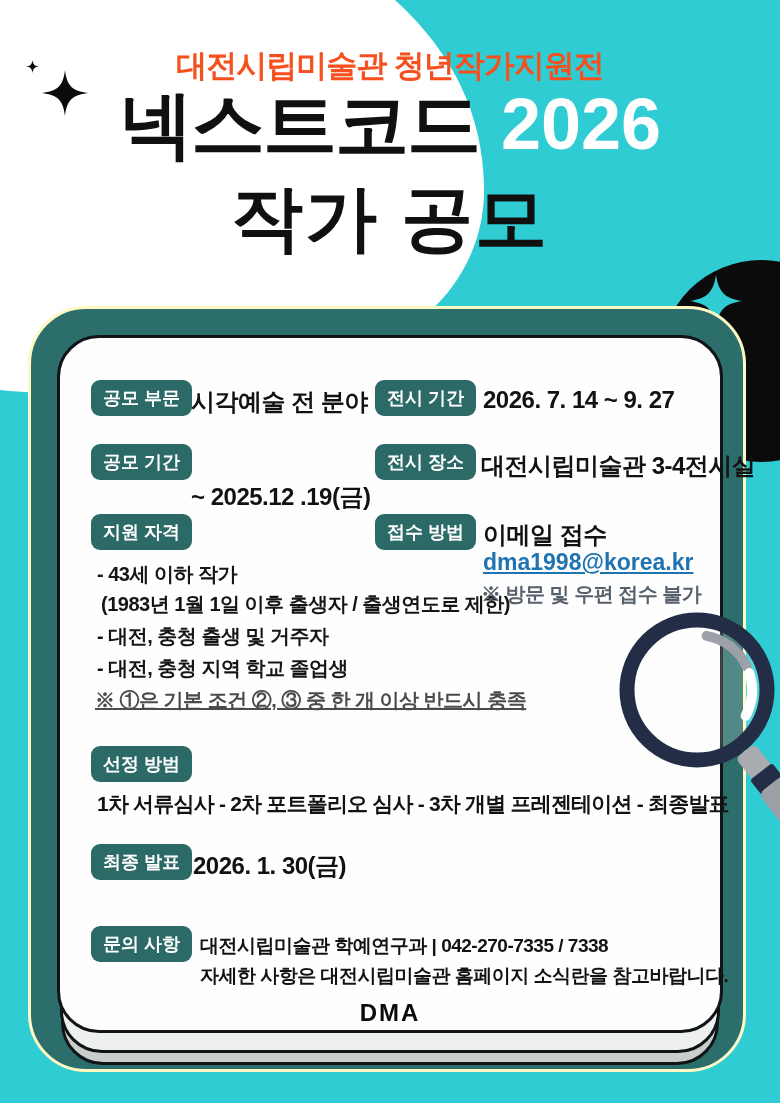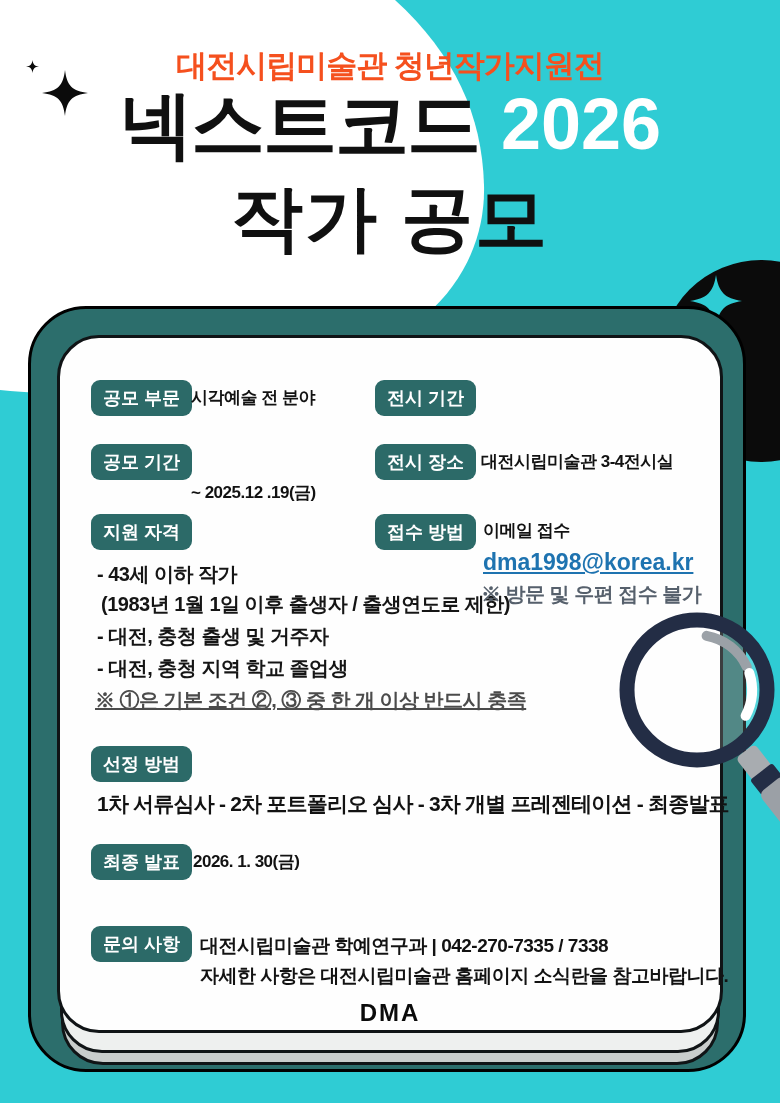"공모 부문" .card-frame { border: 3px solid #000000 -> 3px solid #fef9c3 }
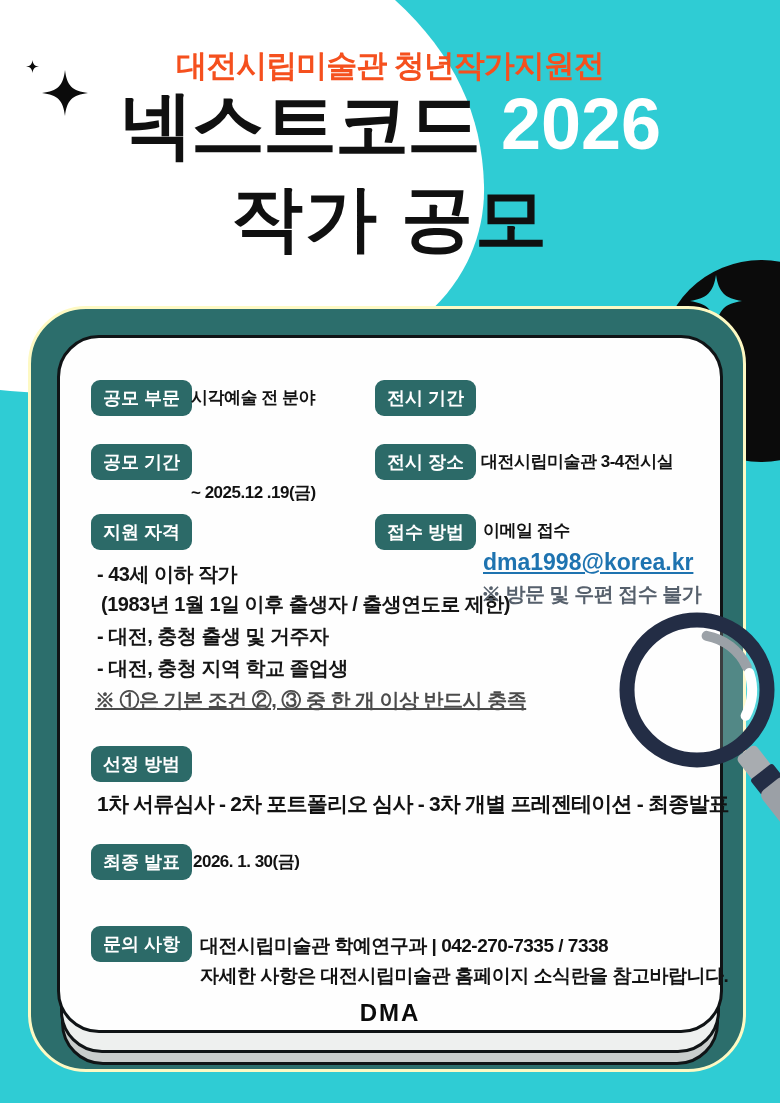"시각예술 전 분야" .val { font-size: 17px -> 24px }
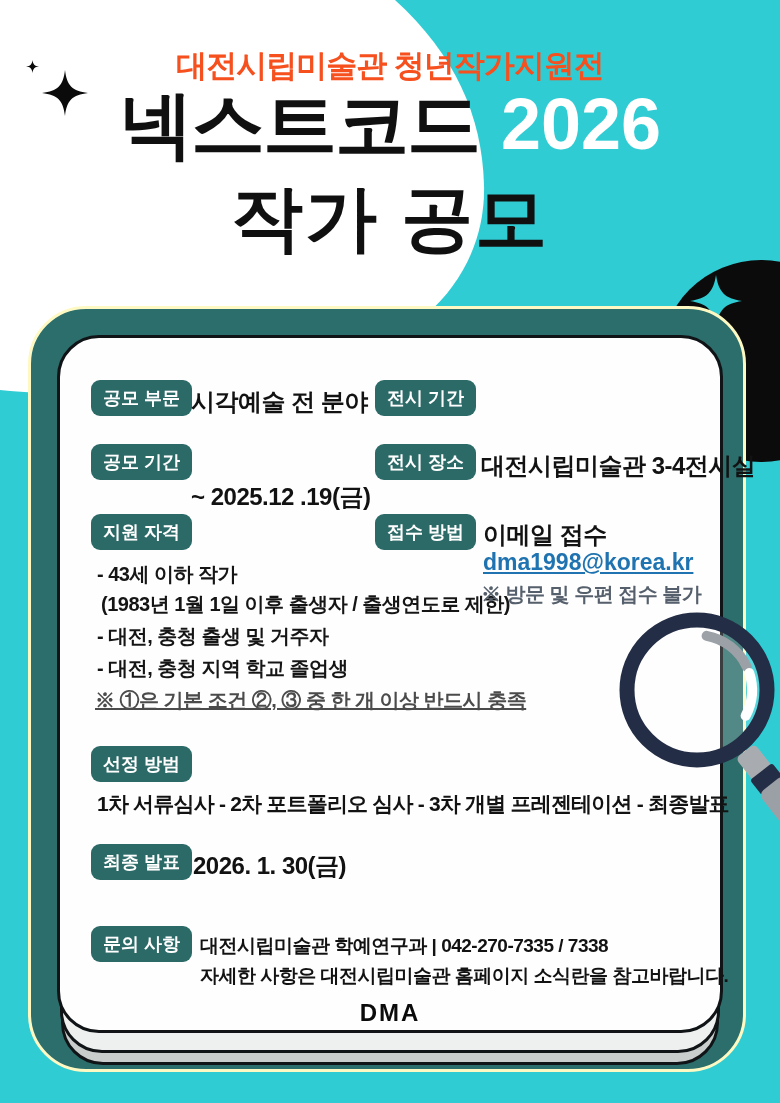"2026. 7. 14 ~ 9." span.abs { html: none -> <span>2026. 7. 14 ~ 9. 27</span> }
